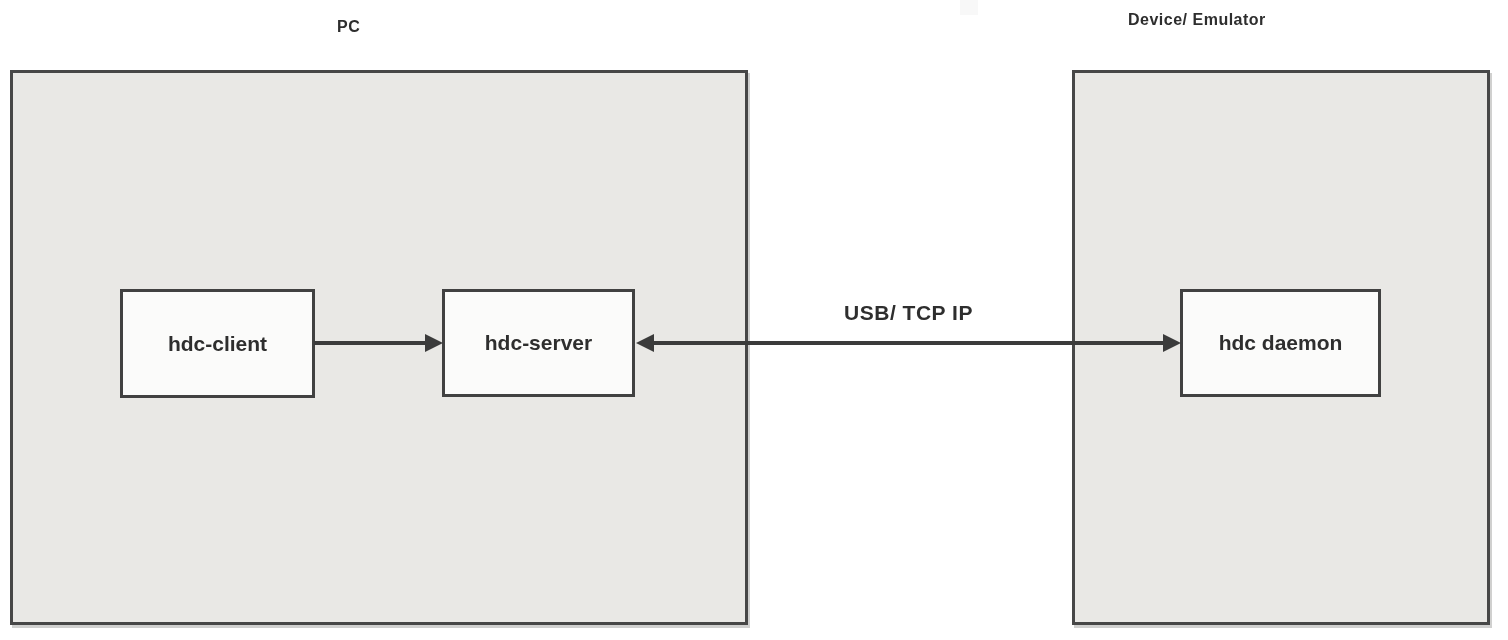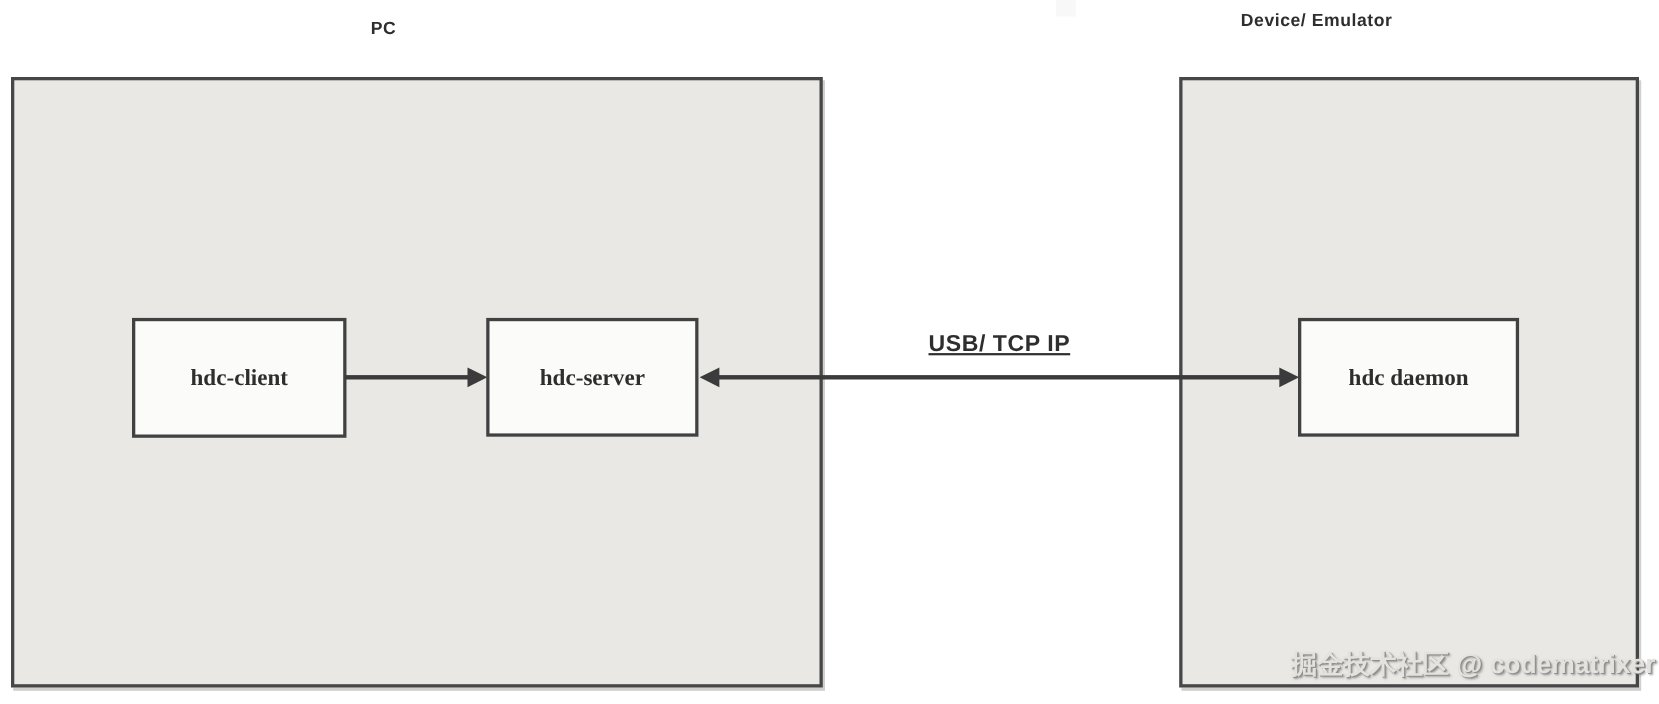"USB/ TCP IP" .edge-label { text-decoration: underline -> none }
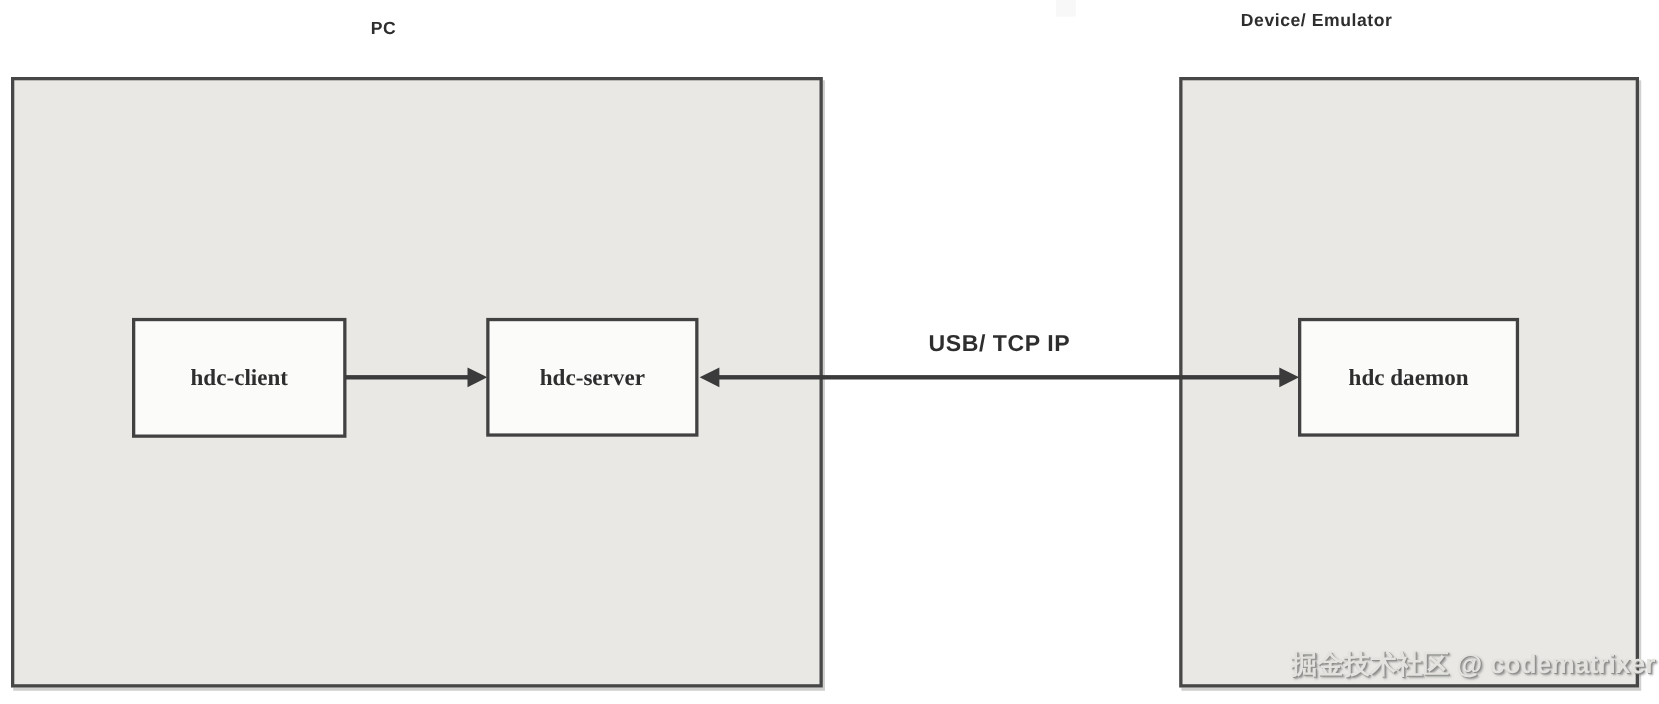"hdc-client" .node { font-family: Liberation Serif, serif -> none }
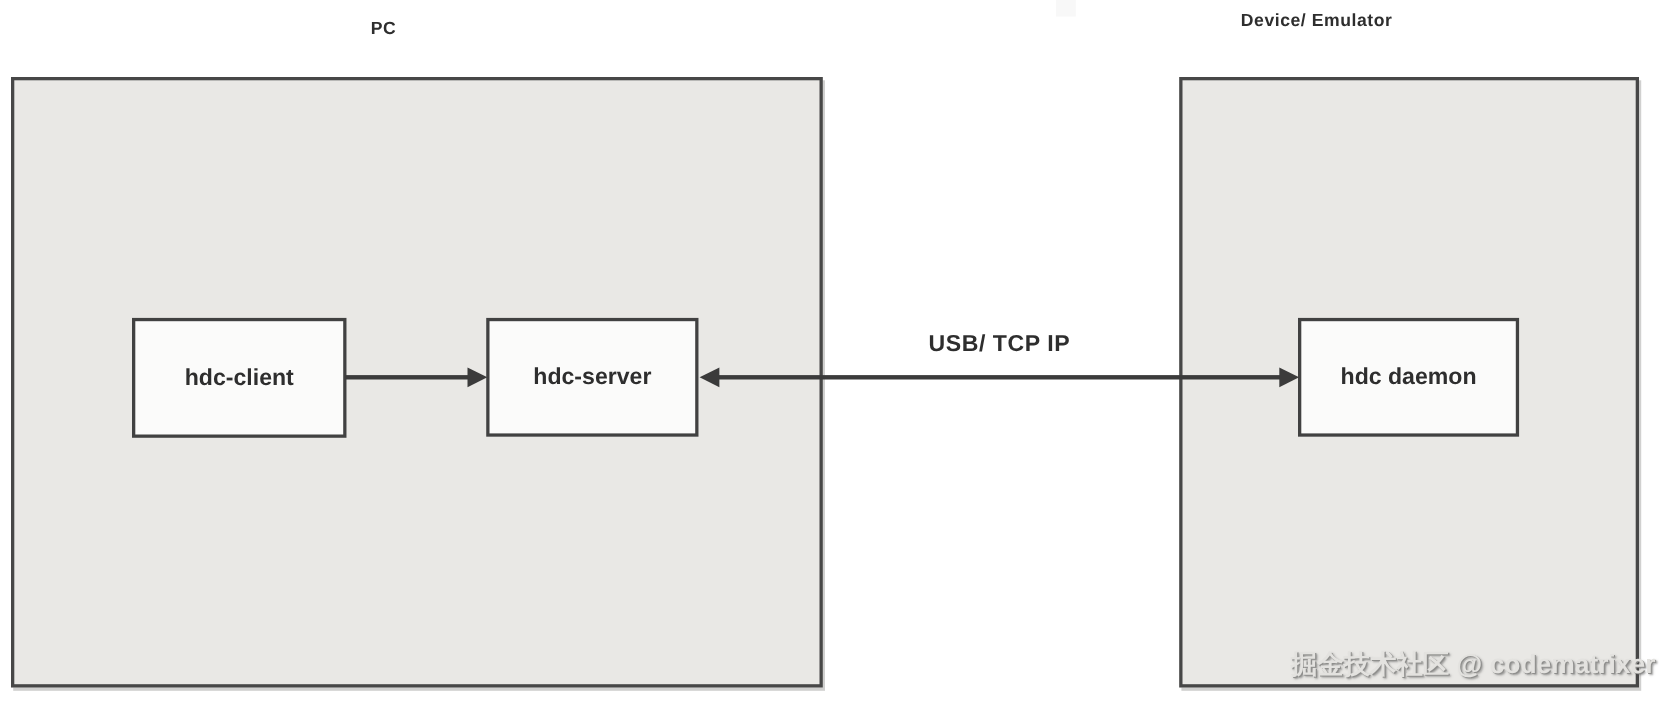"掘金技术社区 @ codematrixer" div.watermark { html: <div>掘金技术社区 @ codematrixer</div> -> none }
